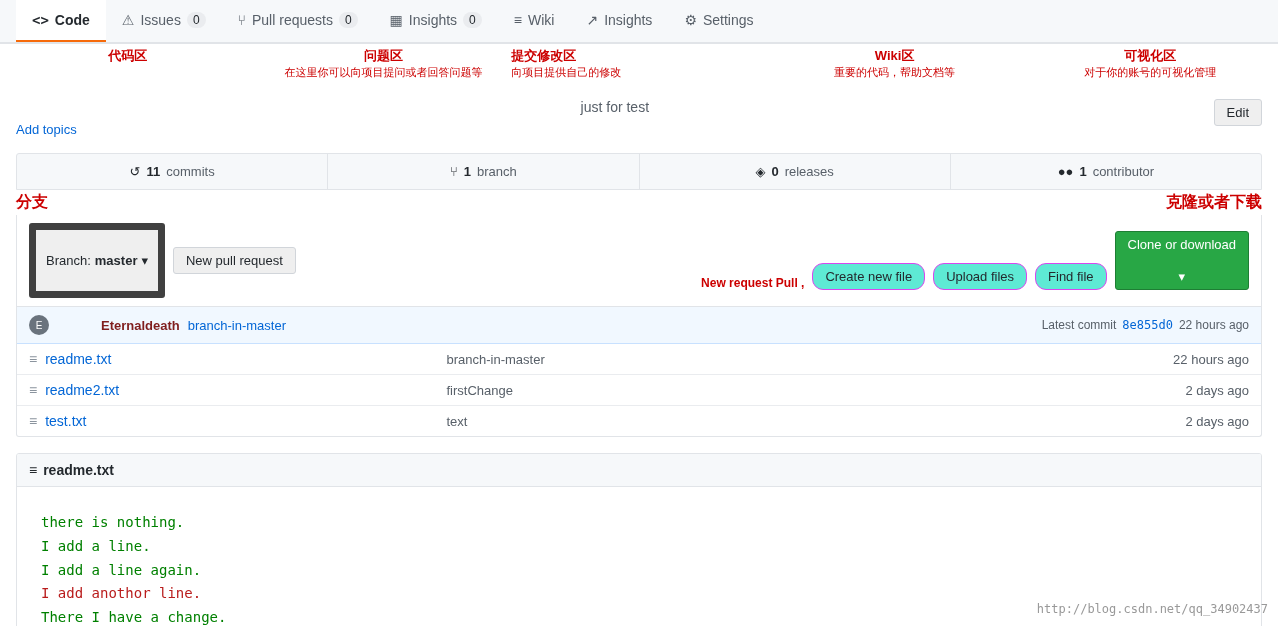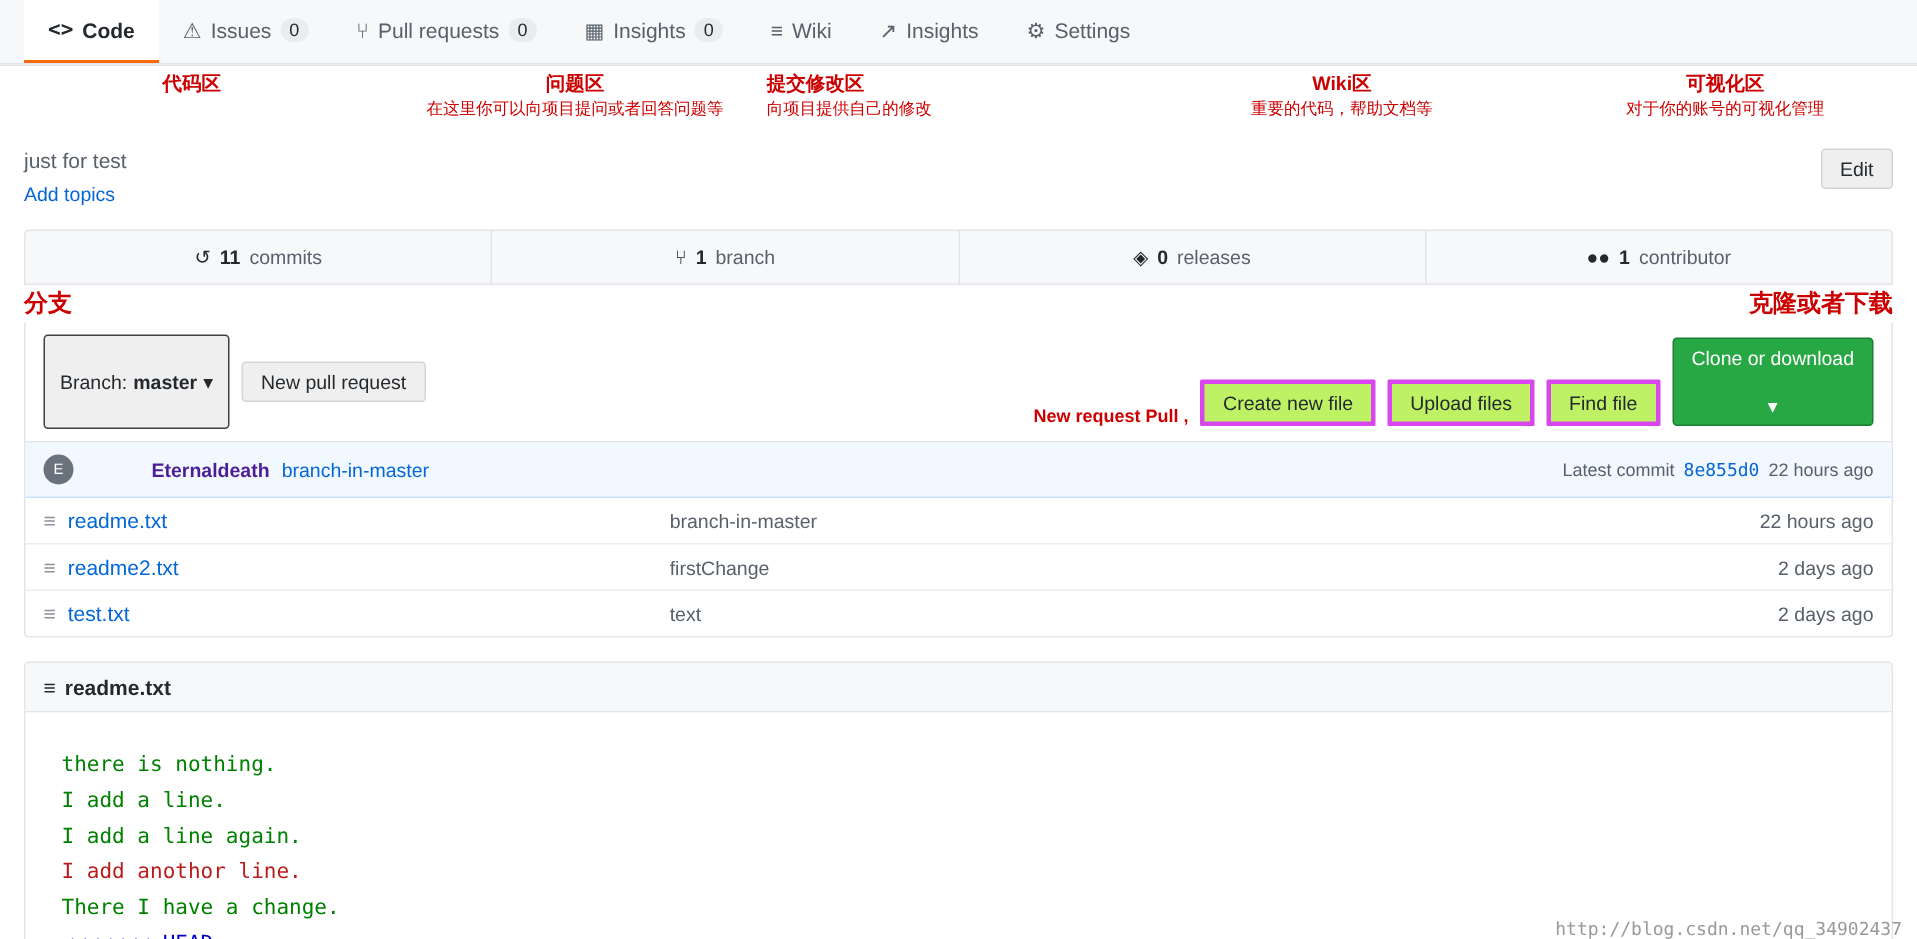"just for test" .repo-desc { text-align: none -> center }
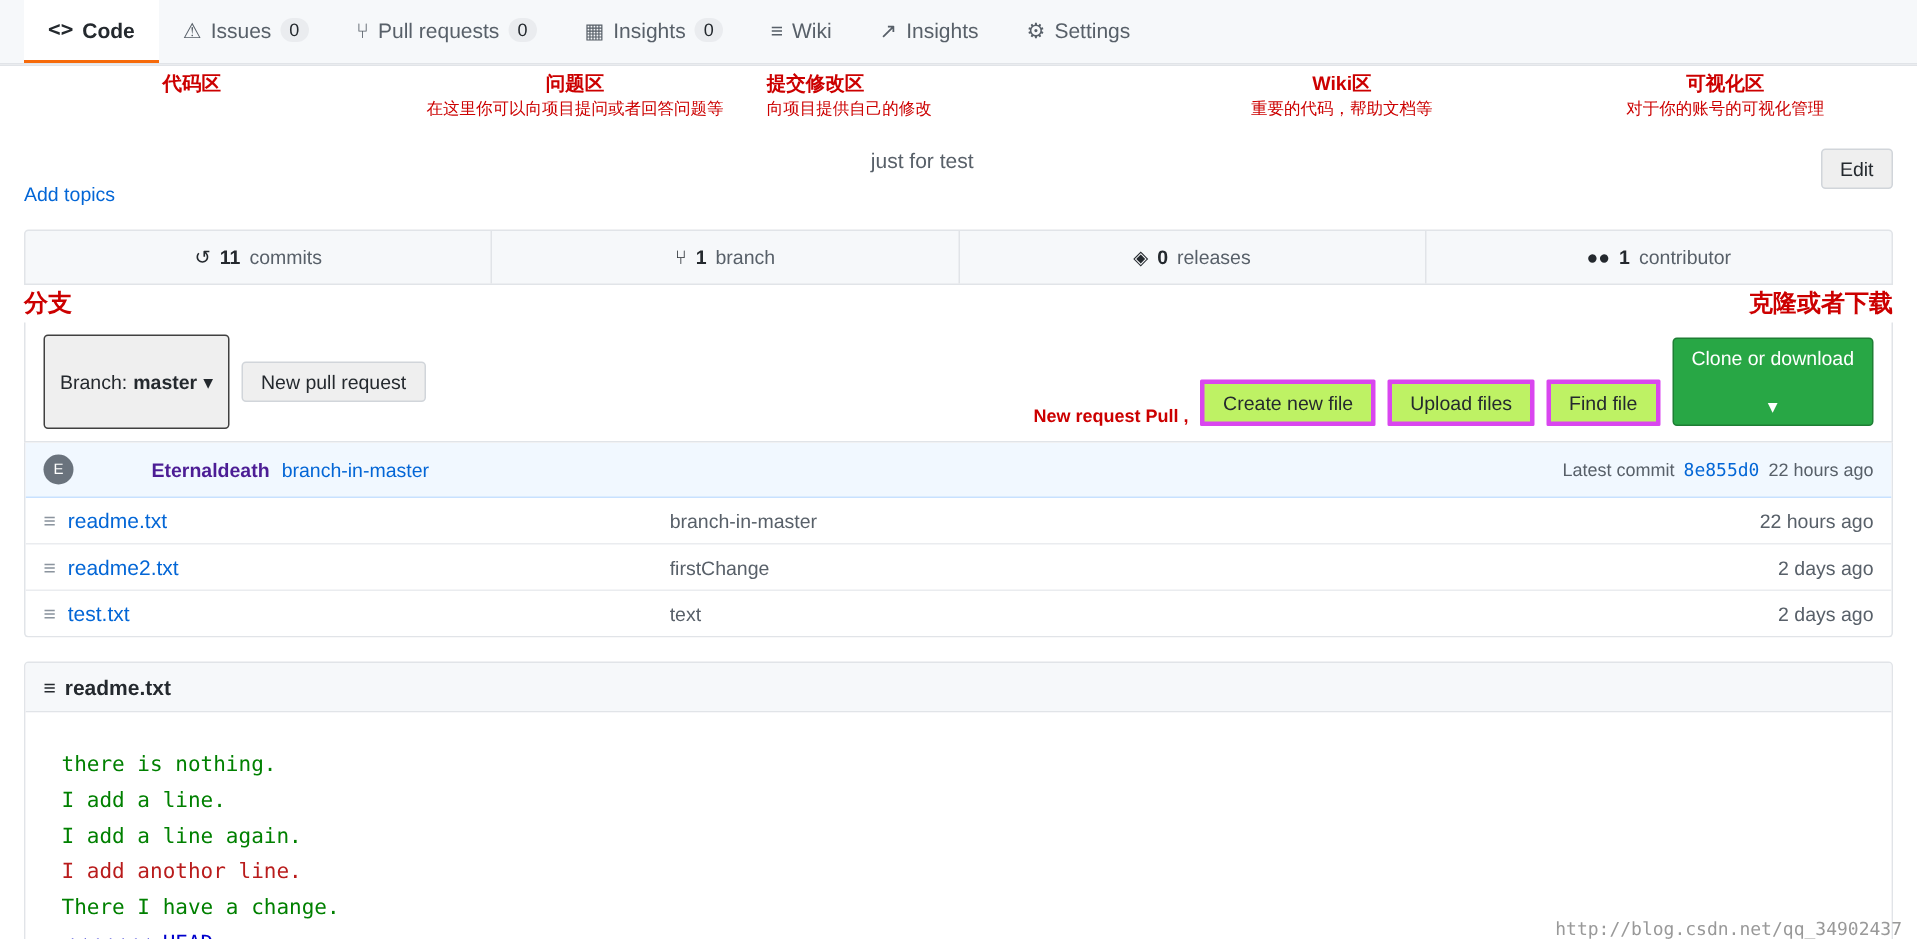"Branch:" .branch-select { border: 1px solid #404040 -> 7px solid #404040 }
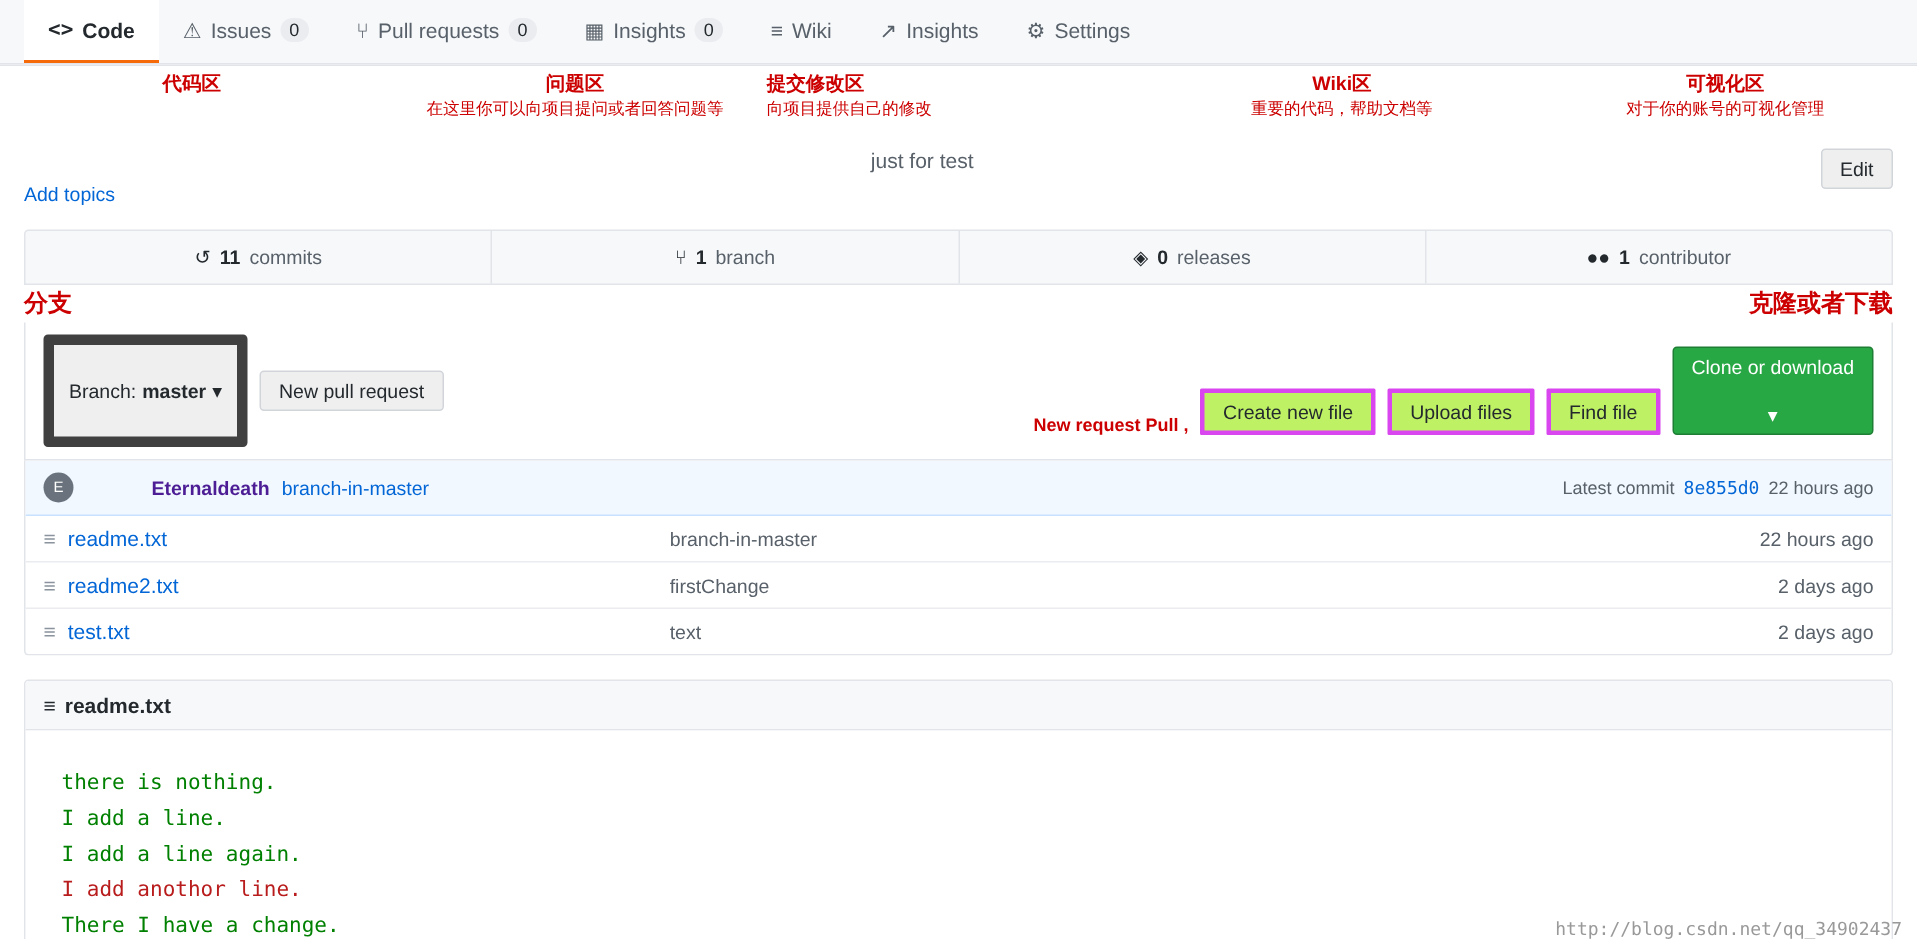"Create new file" .btn-default { background: #bef264 -> #5eead4; border: 3px solid #d946ef -> 1px solid #d946ef; border-radius: 1px -> 11px }
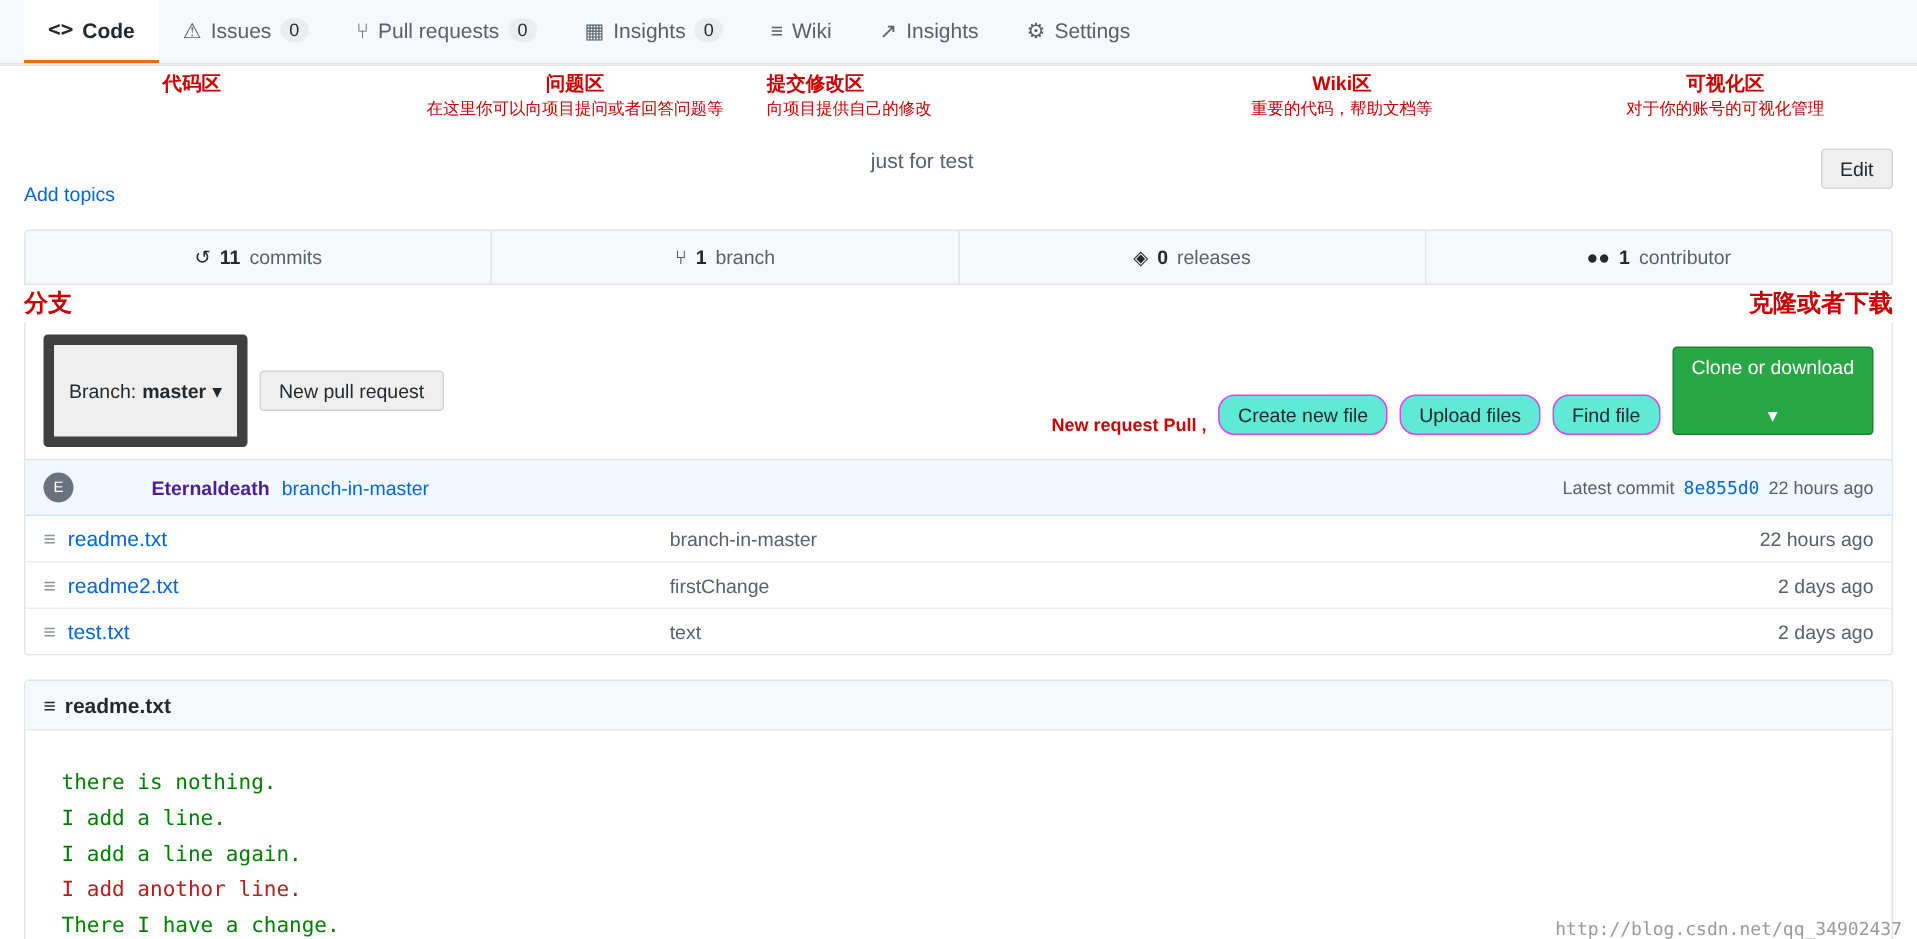"Eternaldeath" .commit-author { color: #4c1d95 -> #7f1d1d }
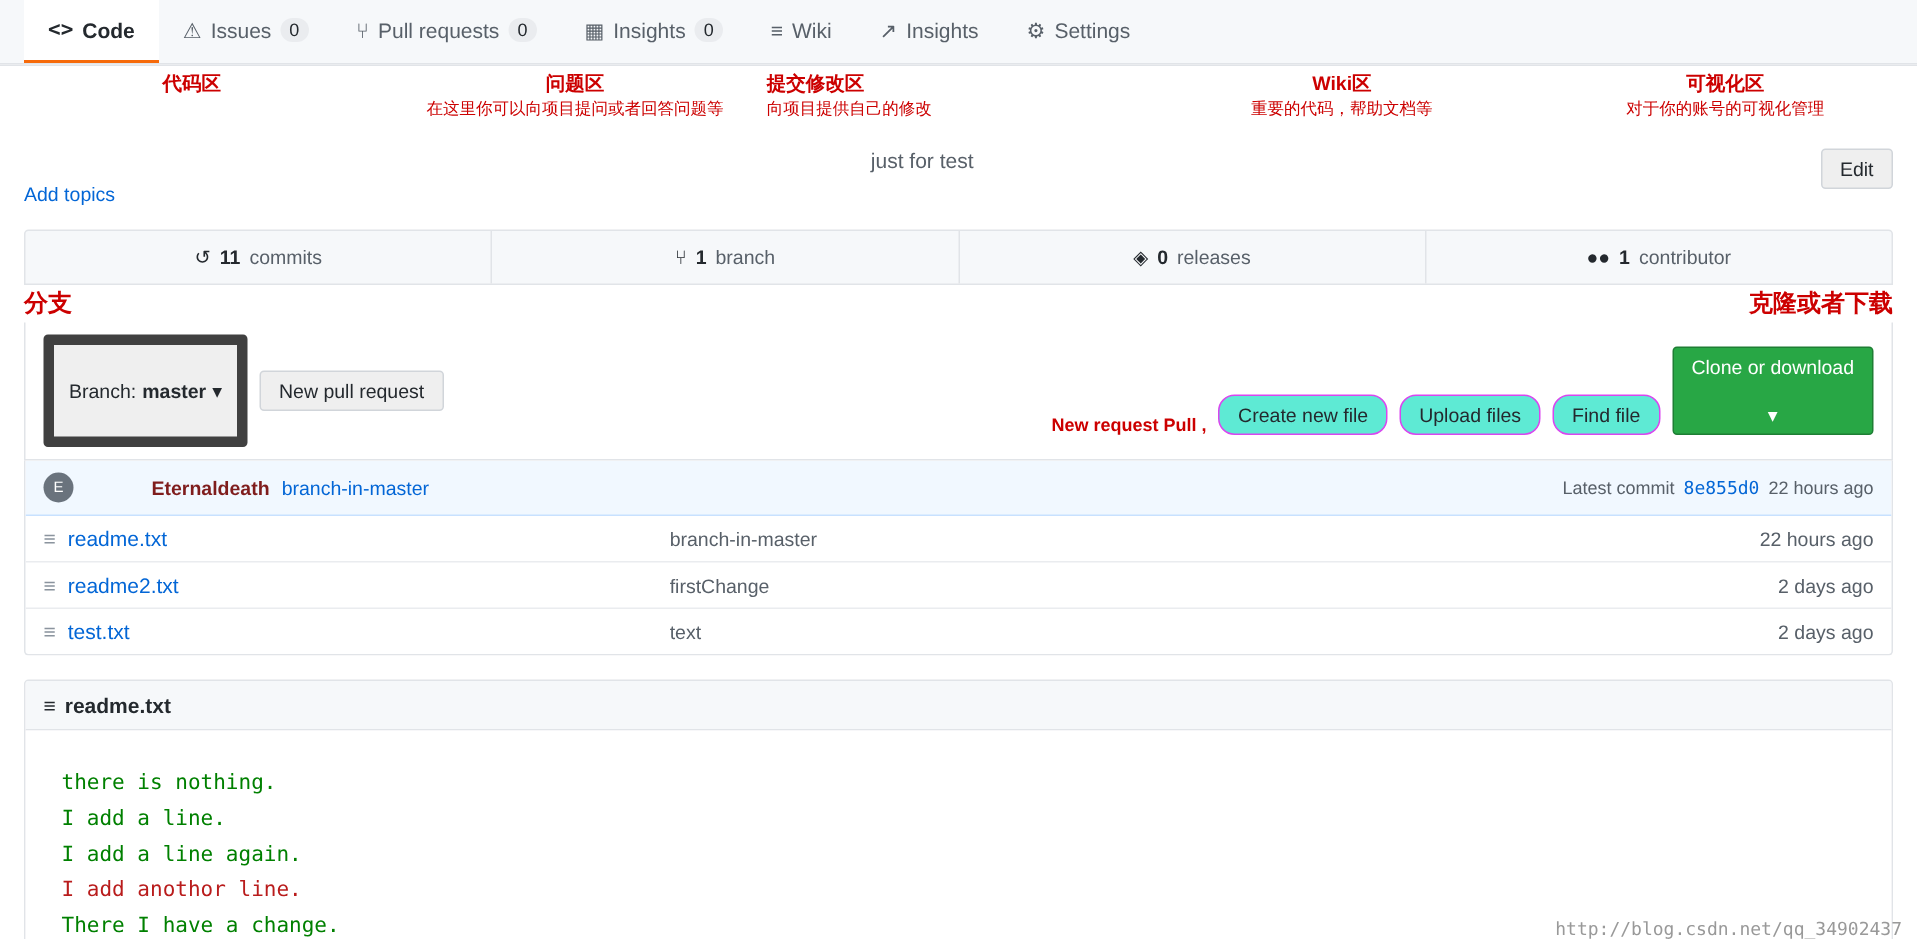"http://blog.csdn.net/qq_34902437" .watermark { bottom: 0 -> 10px }
